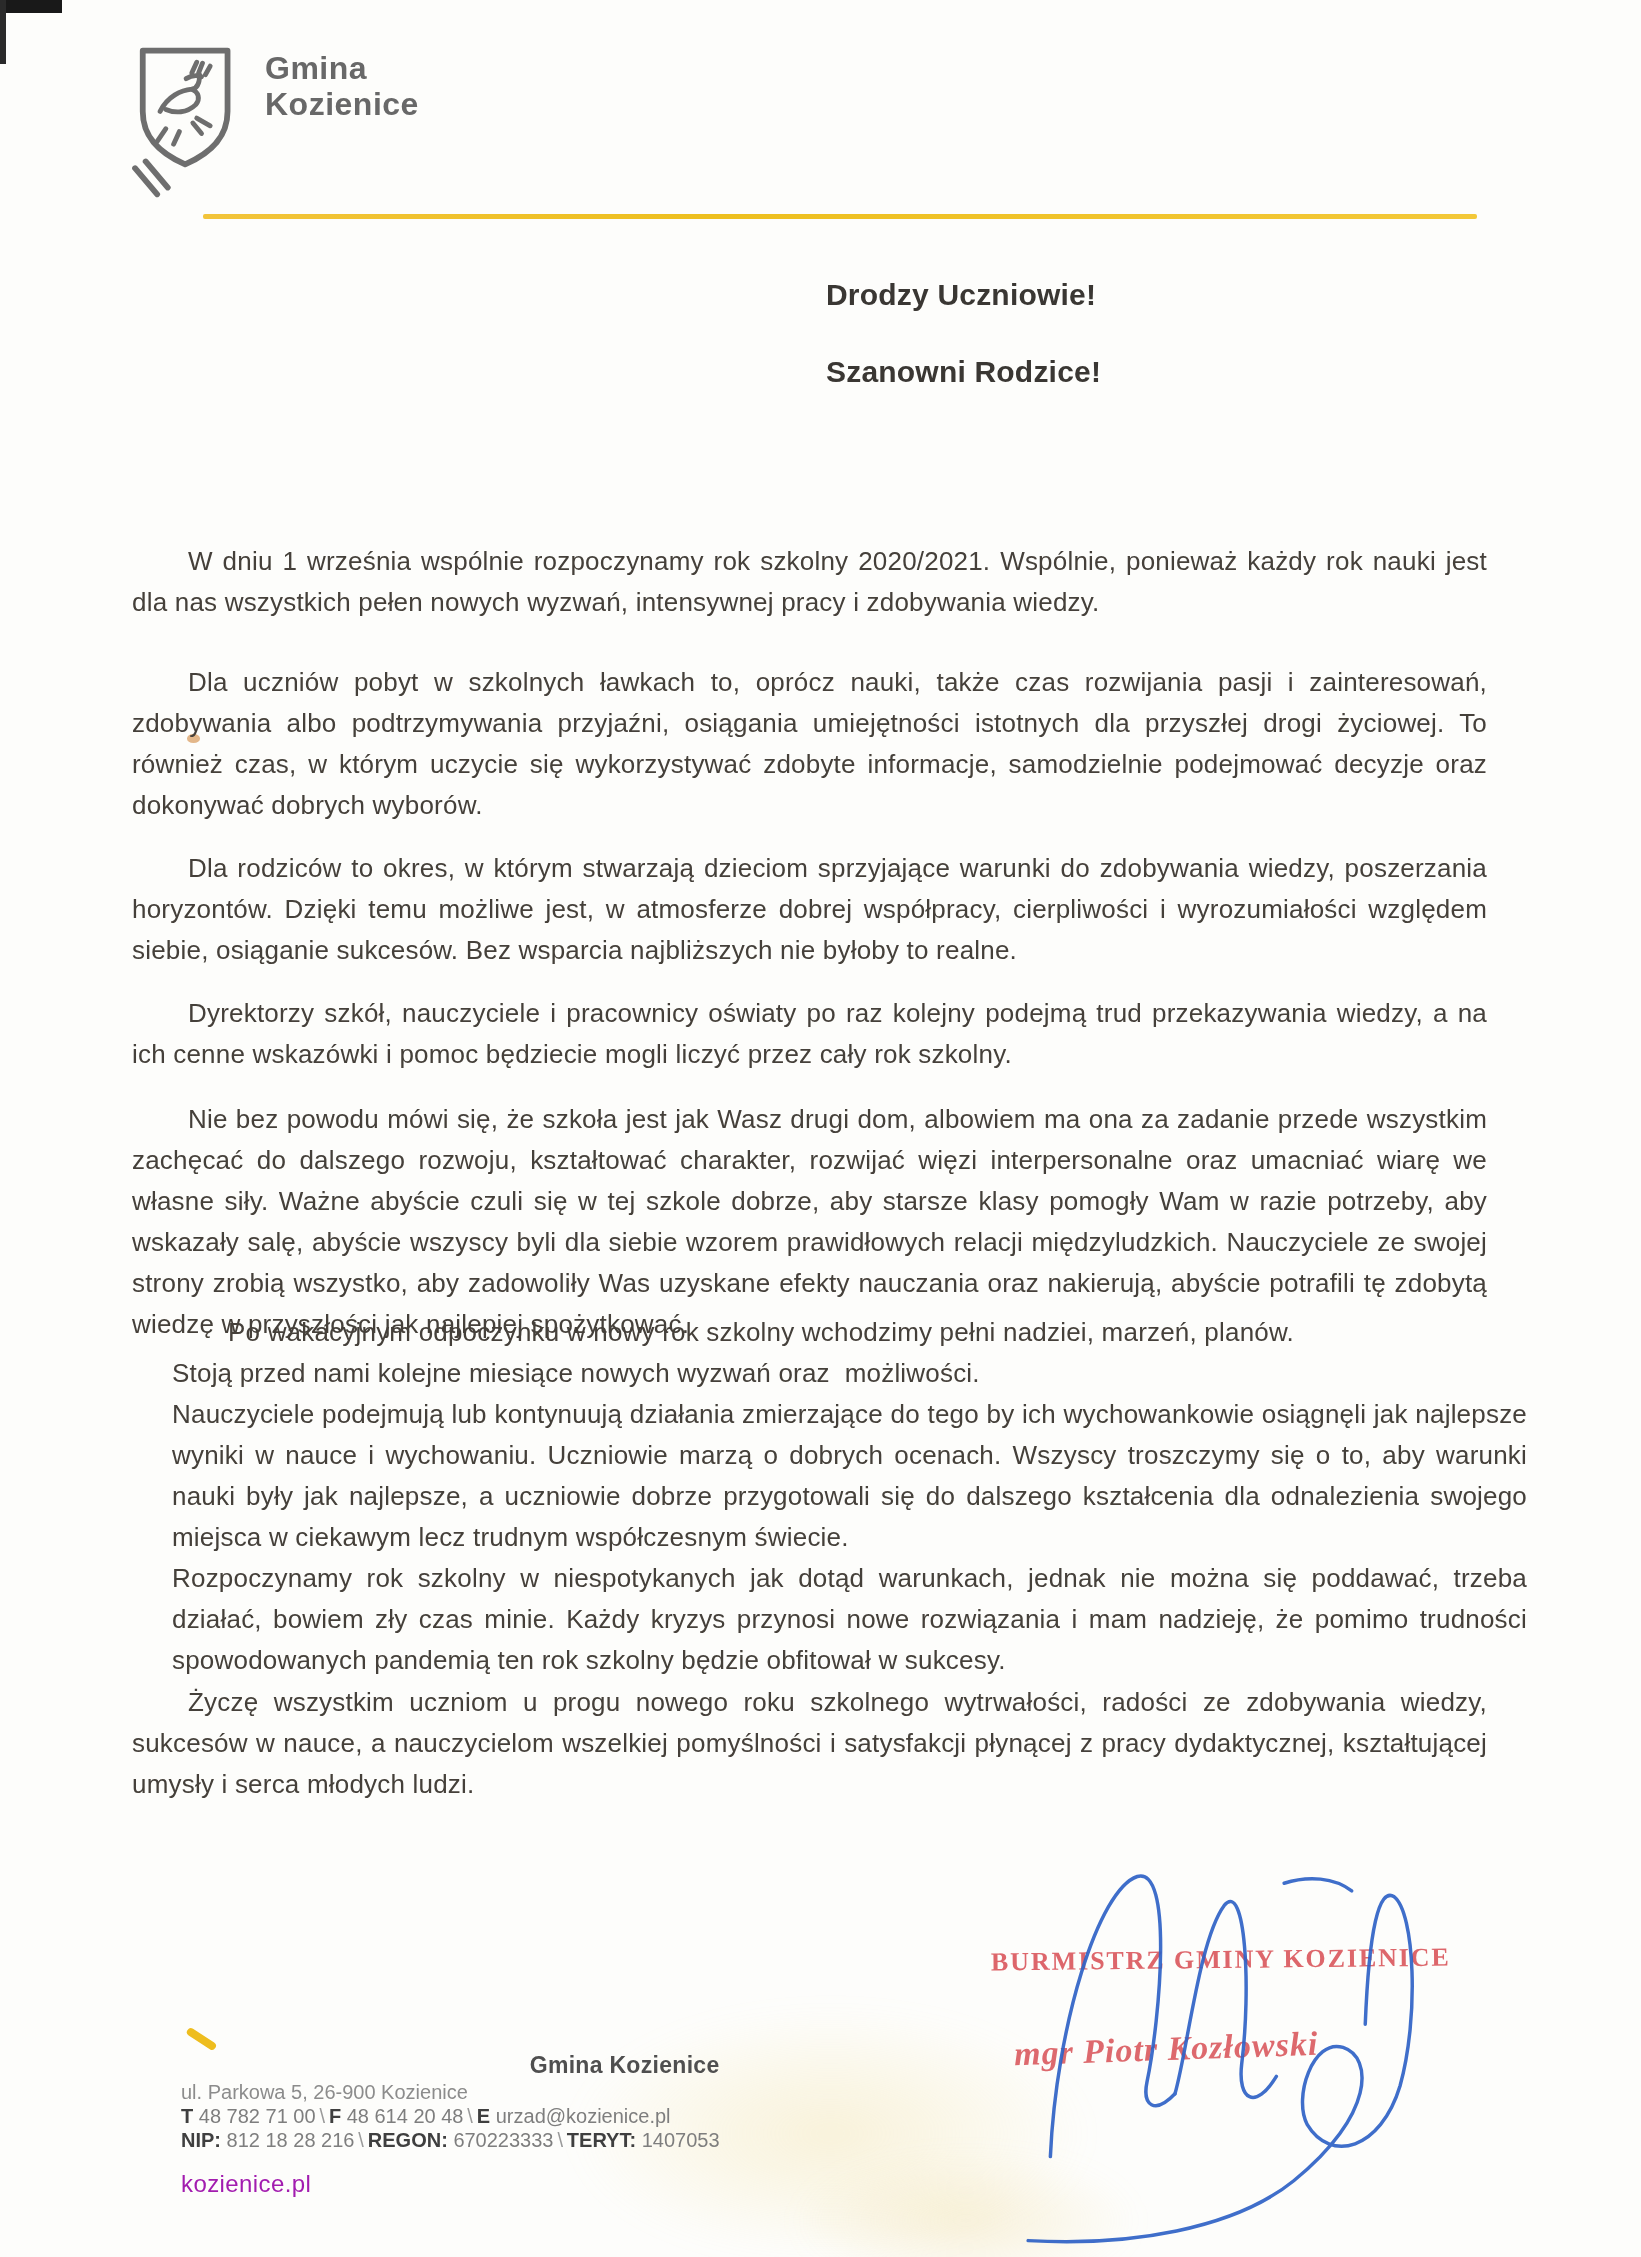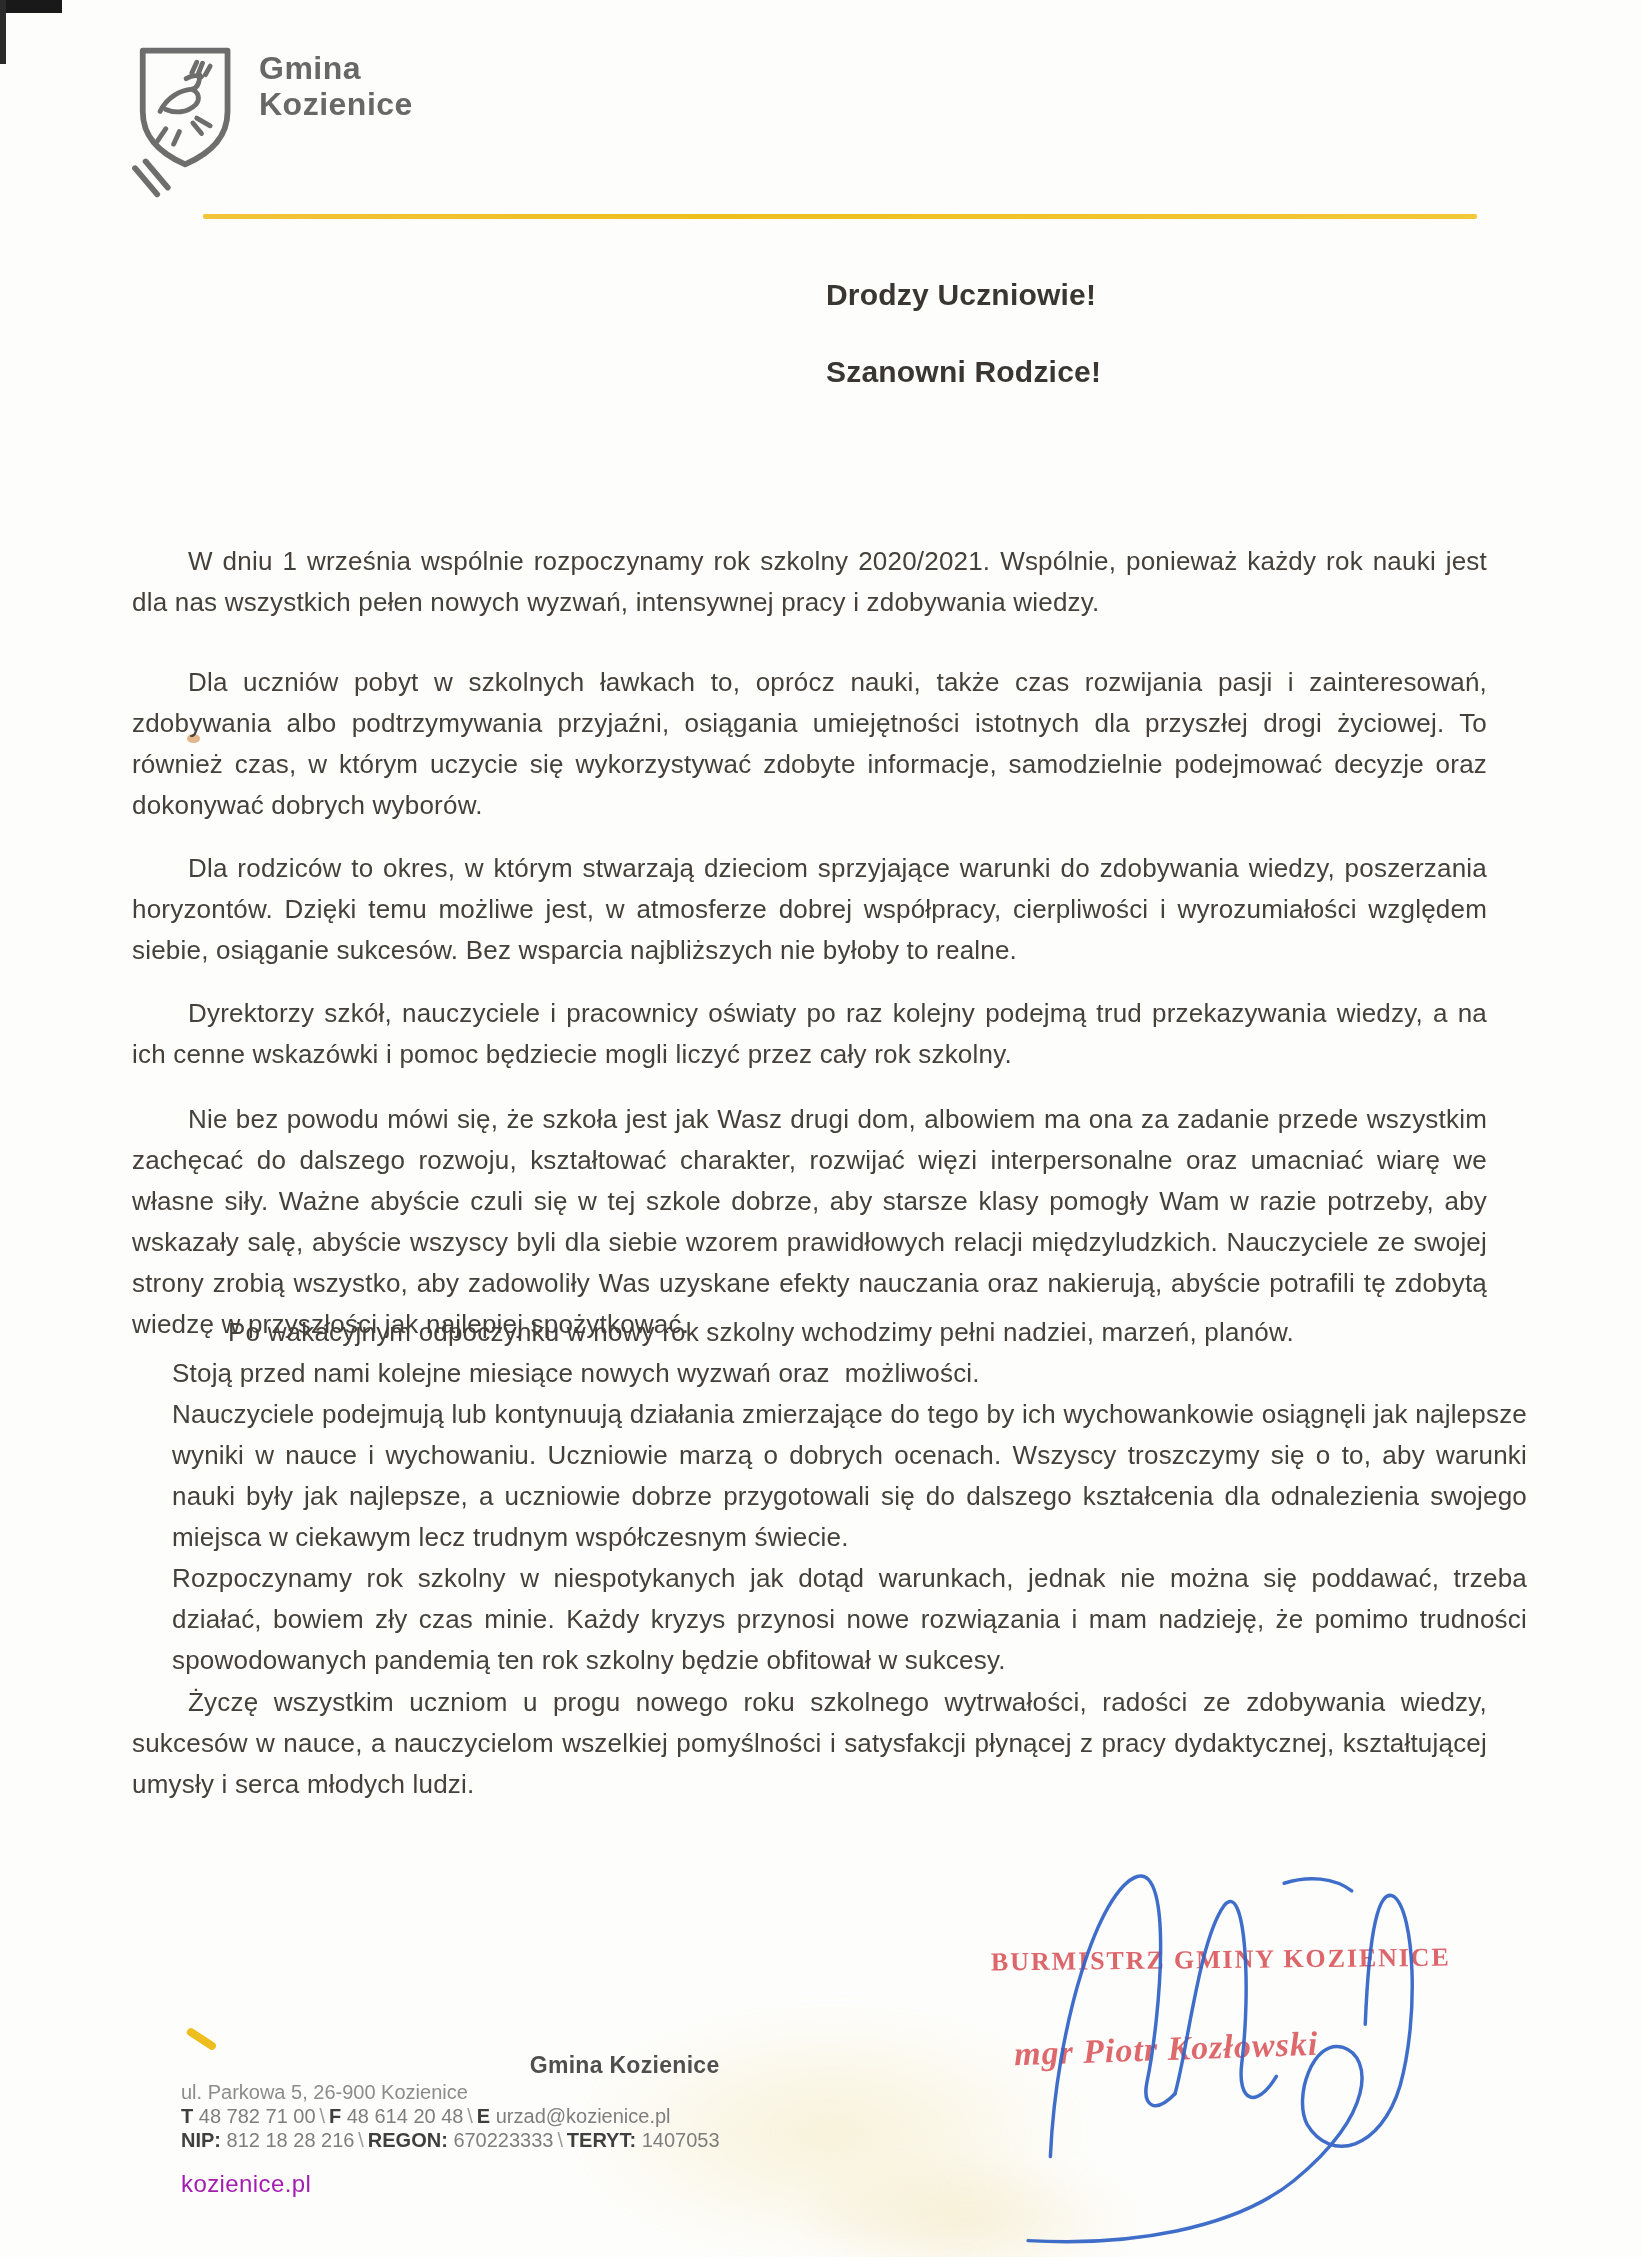"Gmina" .logo-text { margin-left: 12px -> 18px }
